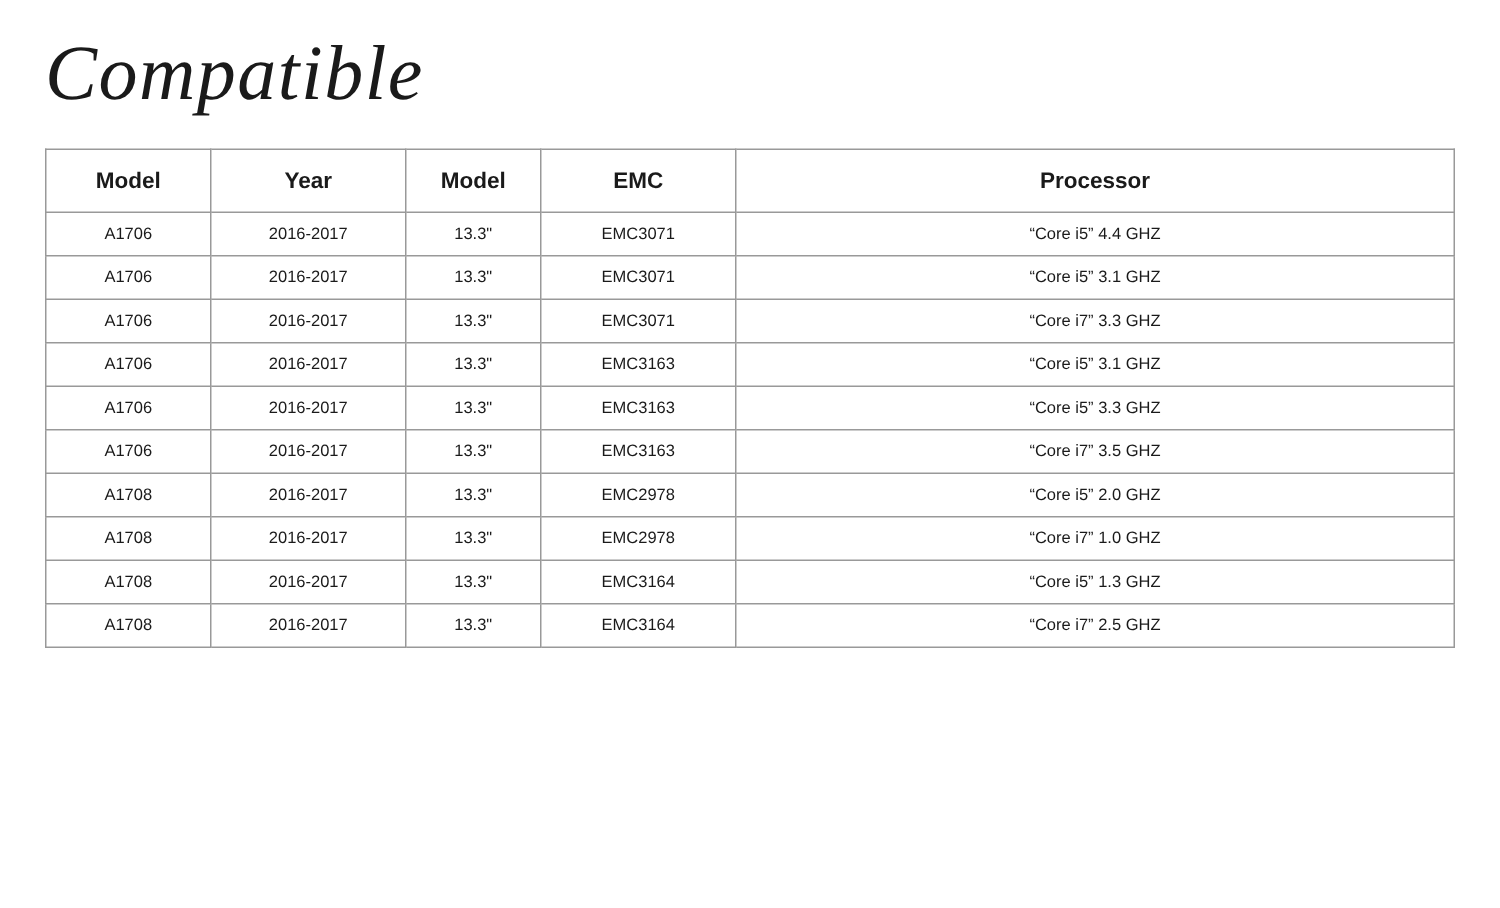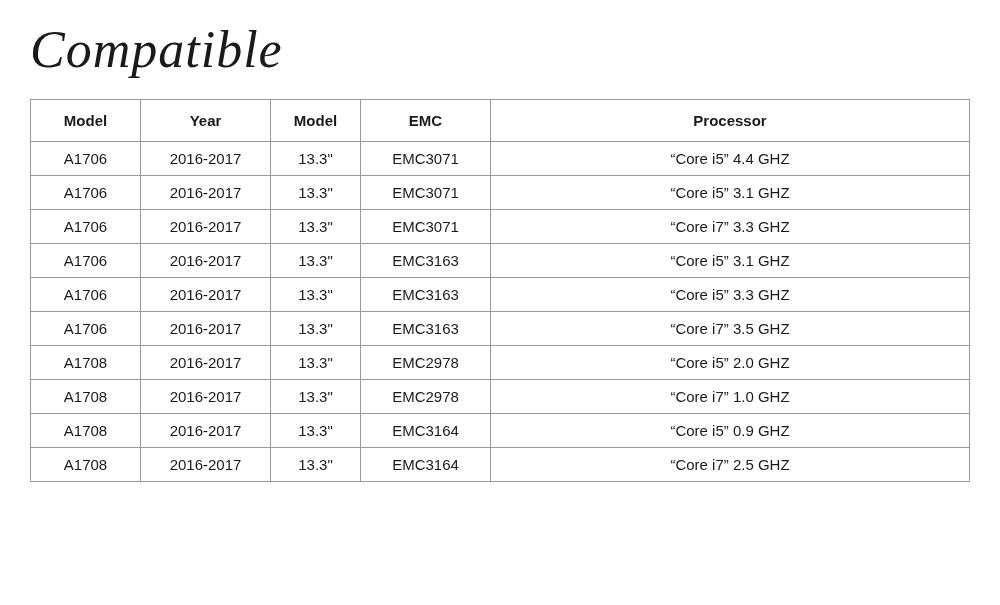"A1706" .compat-table th, .compat-table td { font-size: 15px -> 11px }
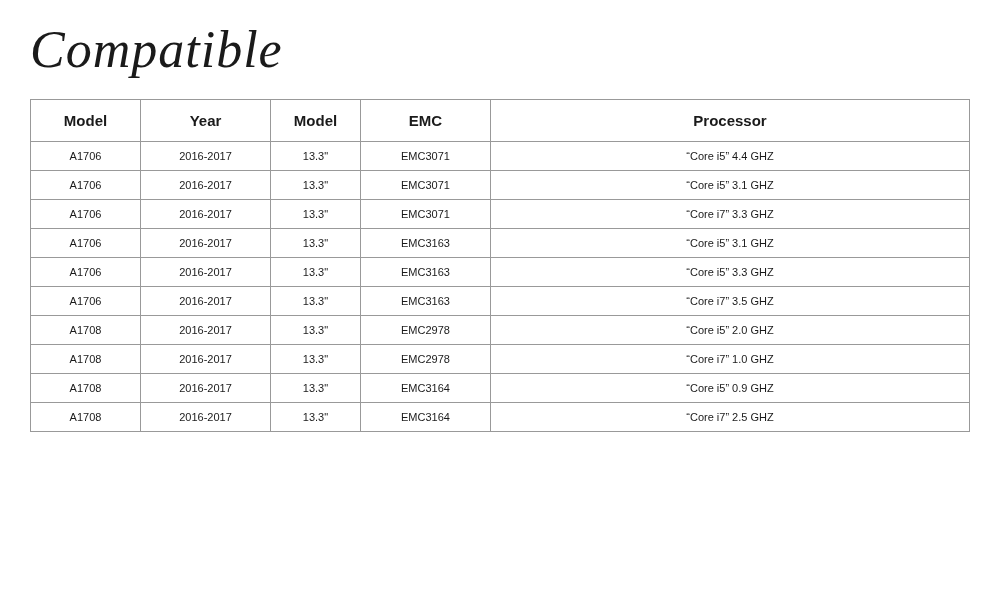"“Core i5” 0.9 GHZ" td { text: 0.9 -> 1.3 }
